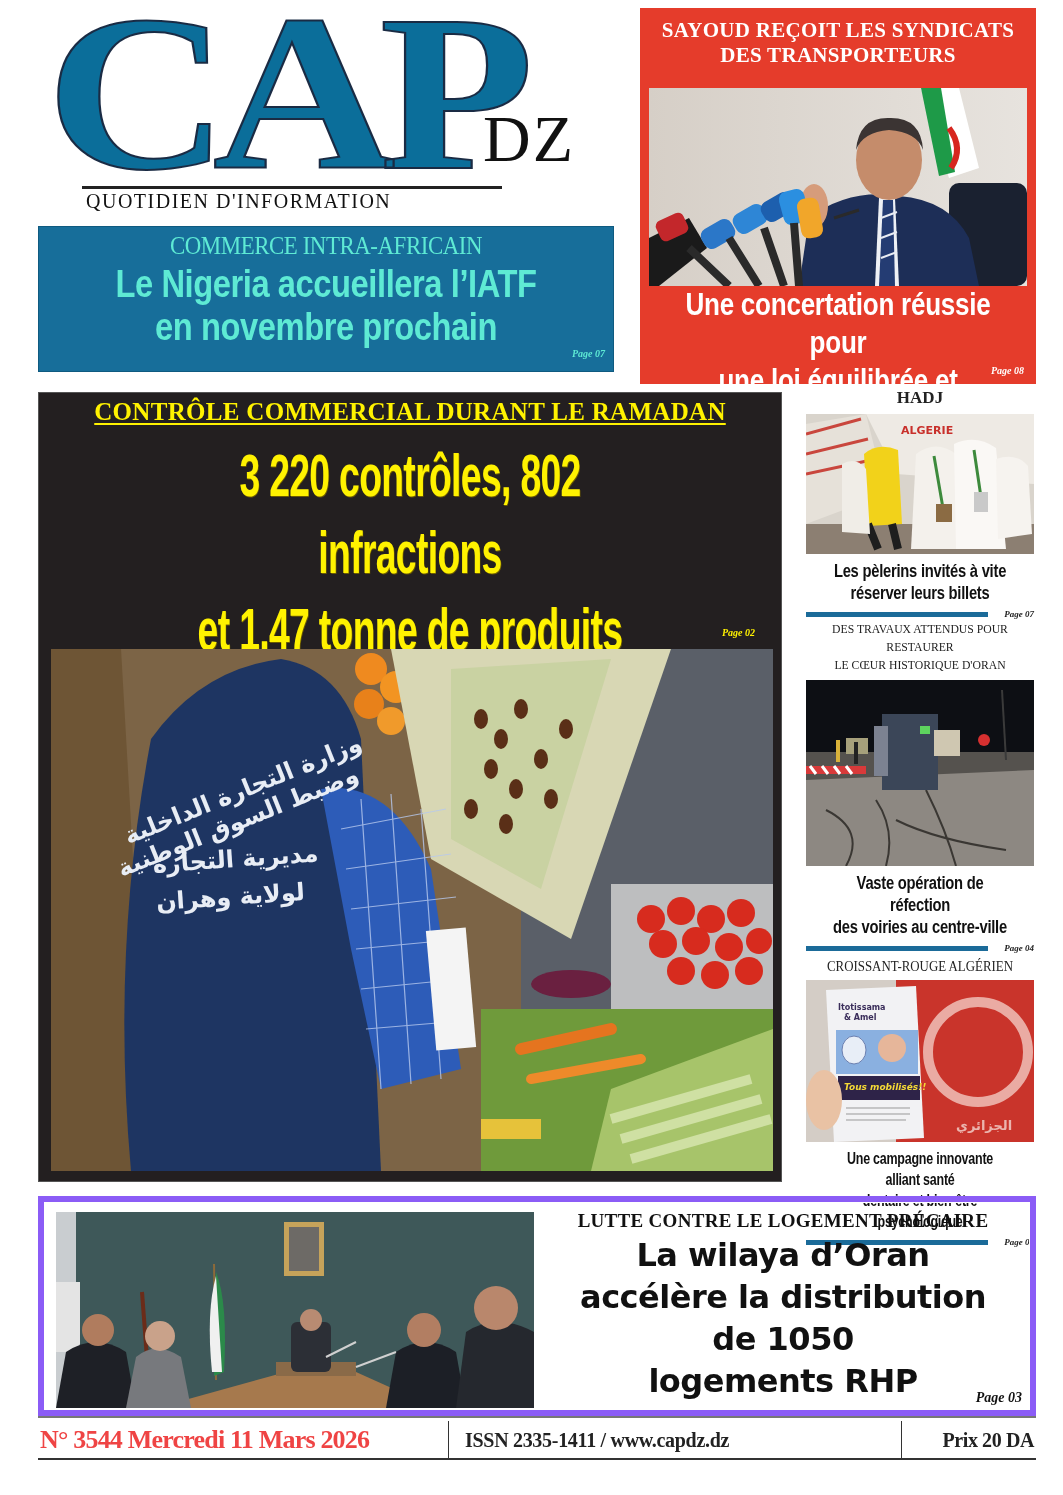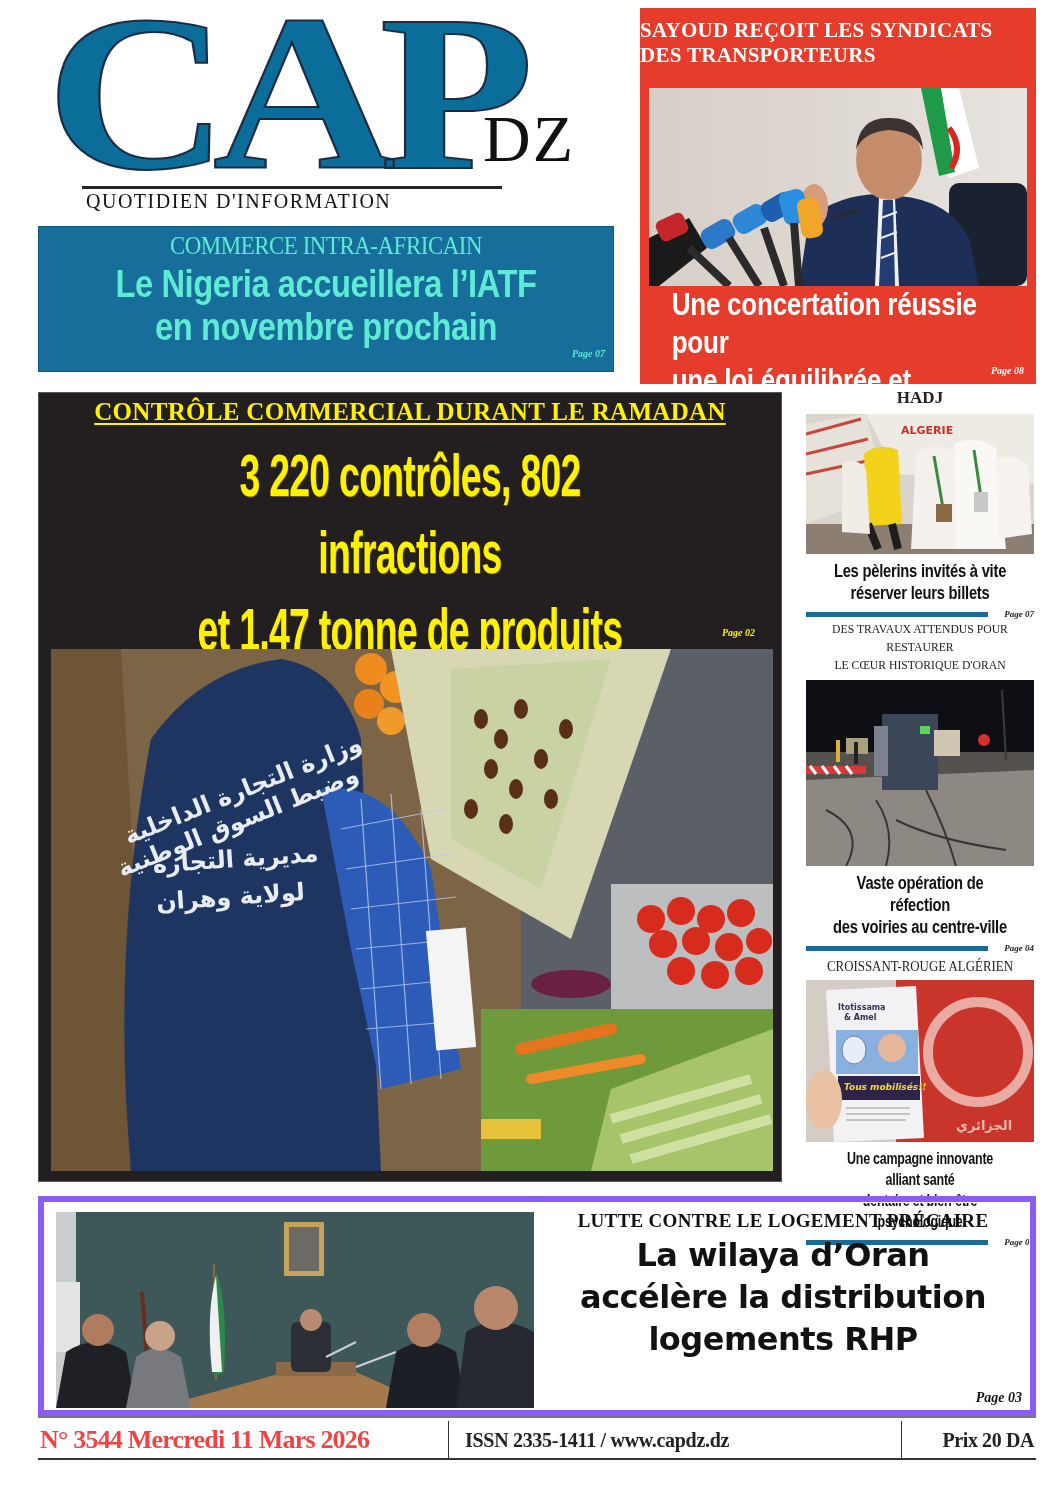"SAYOUD REÇOIT LES SYNDICATS" .red-box { text-align: left -> center }
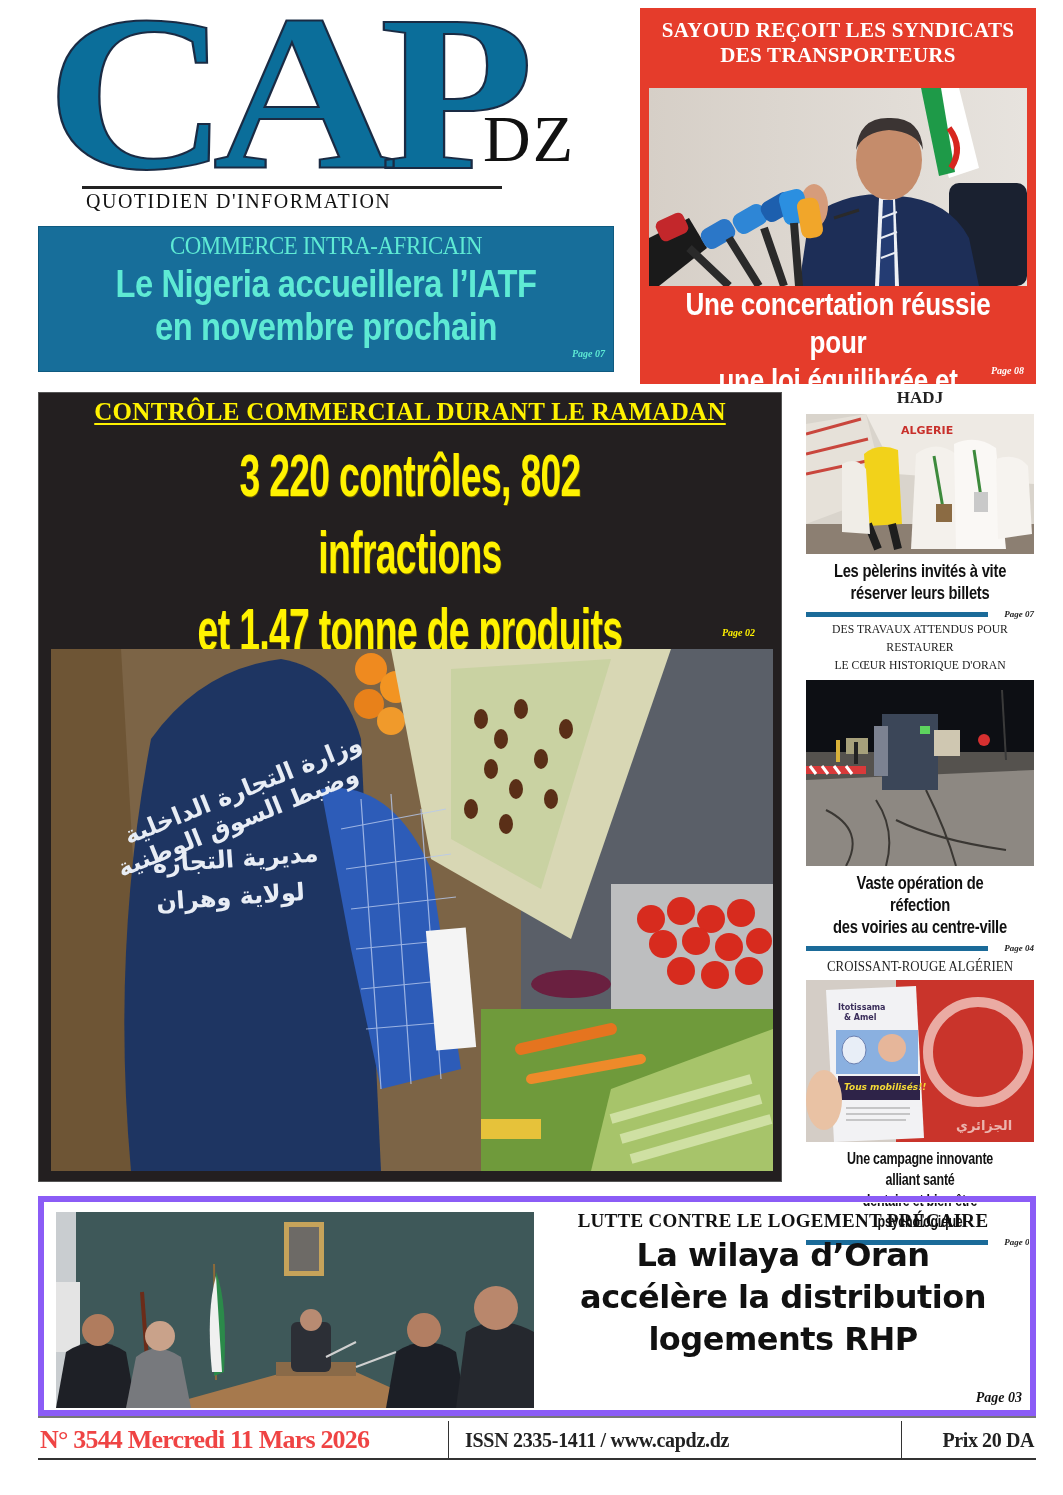"de 1050" div { html: none -> <div>de 1050</div> }
